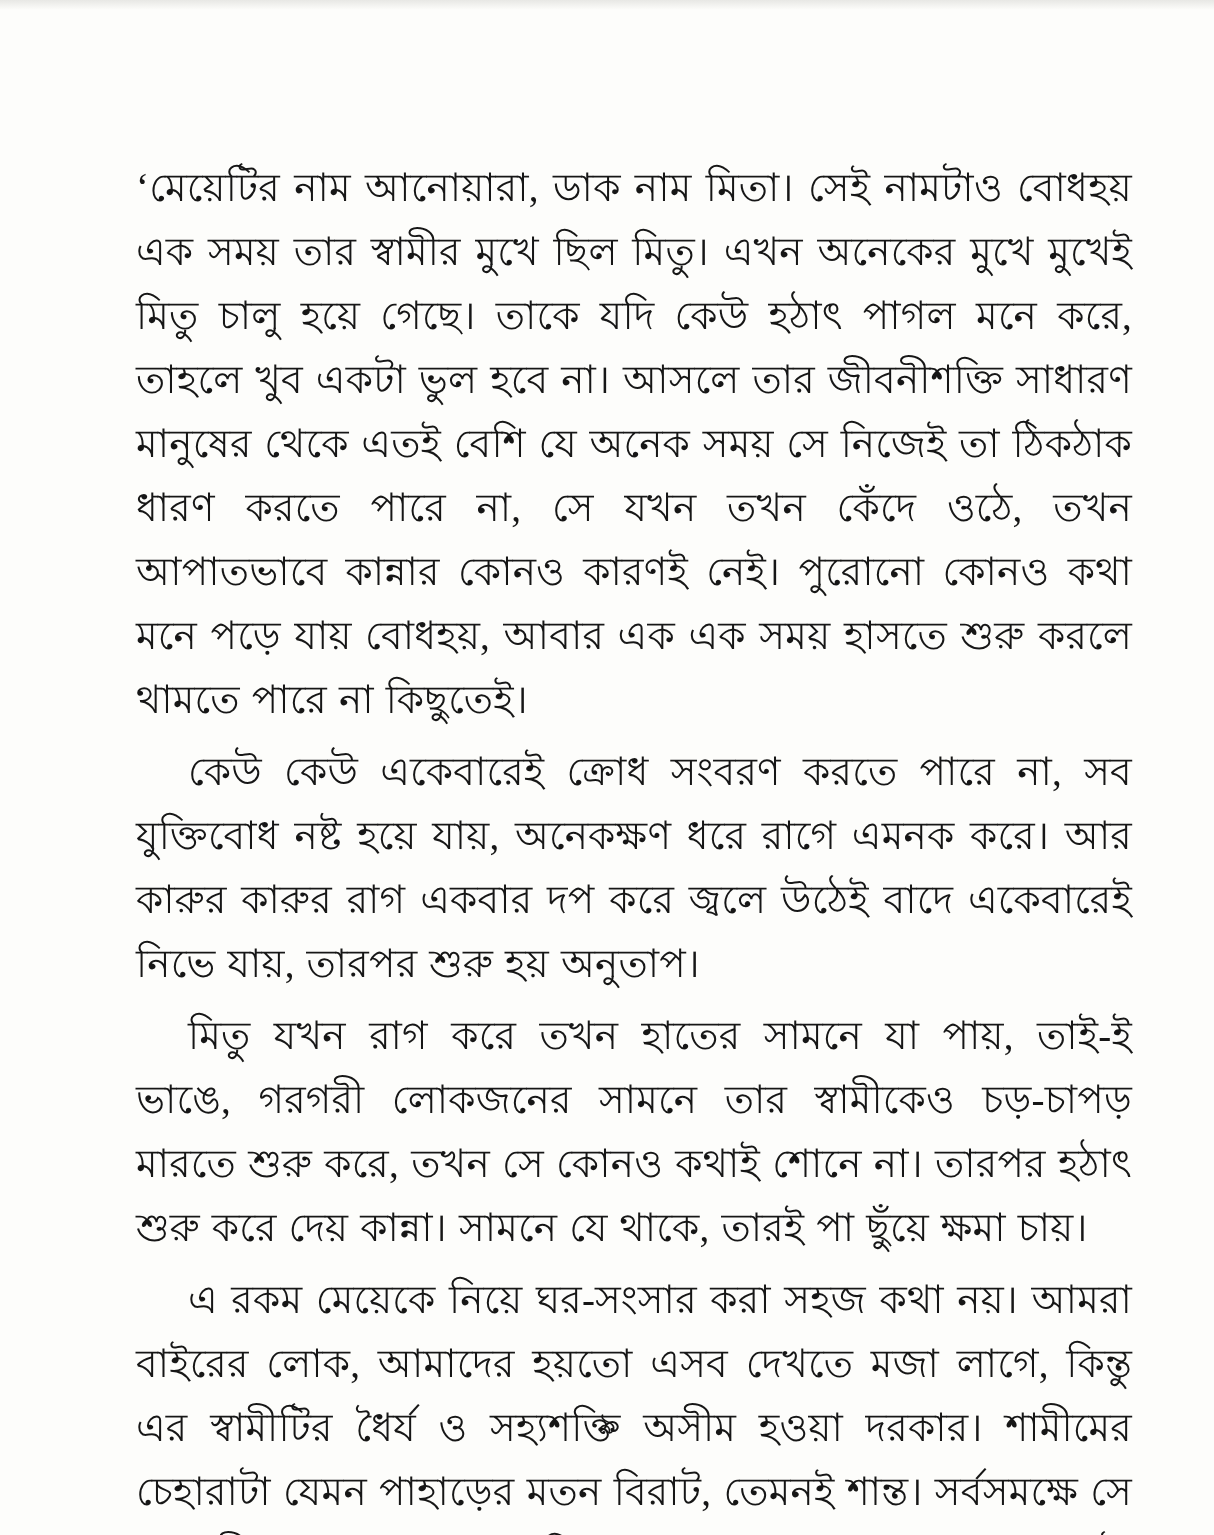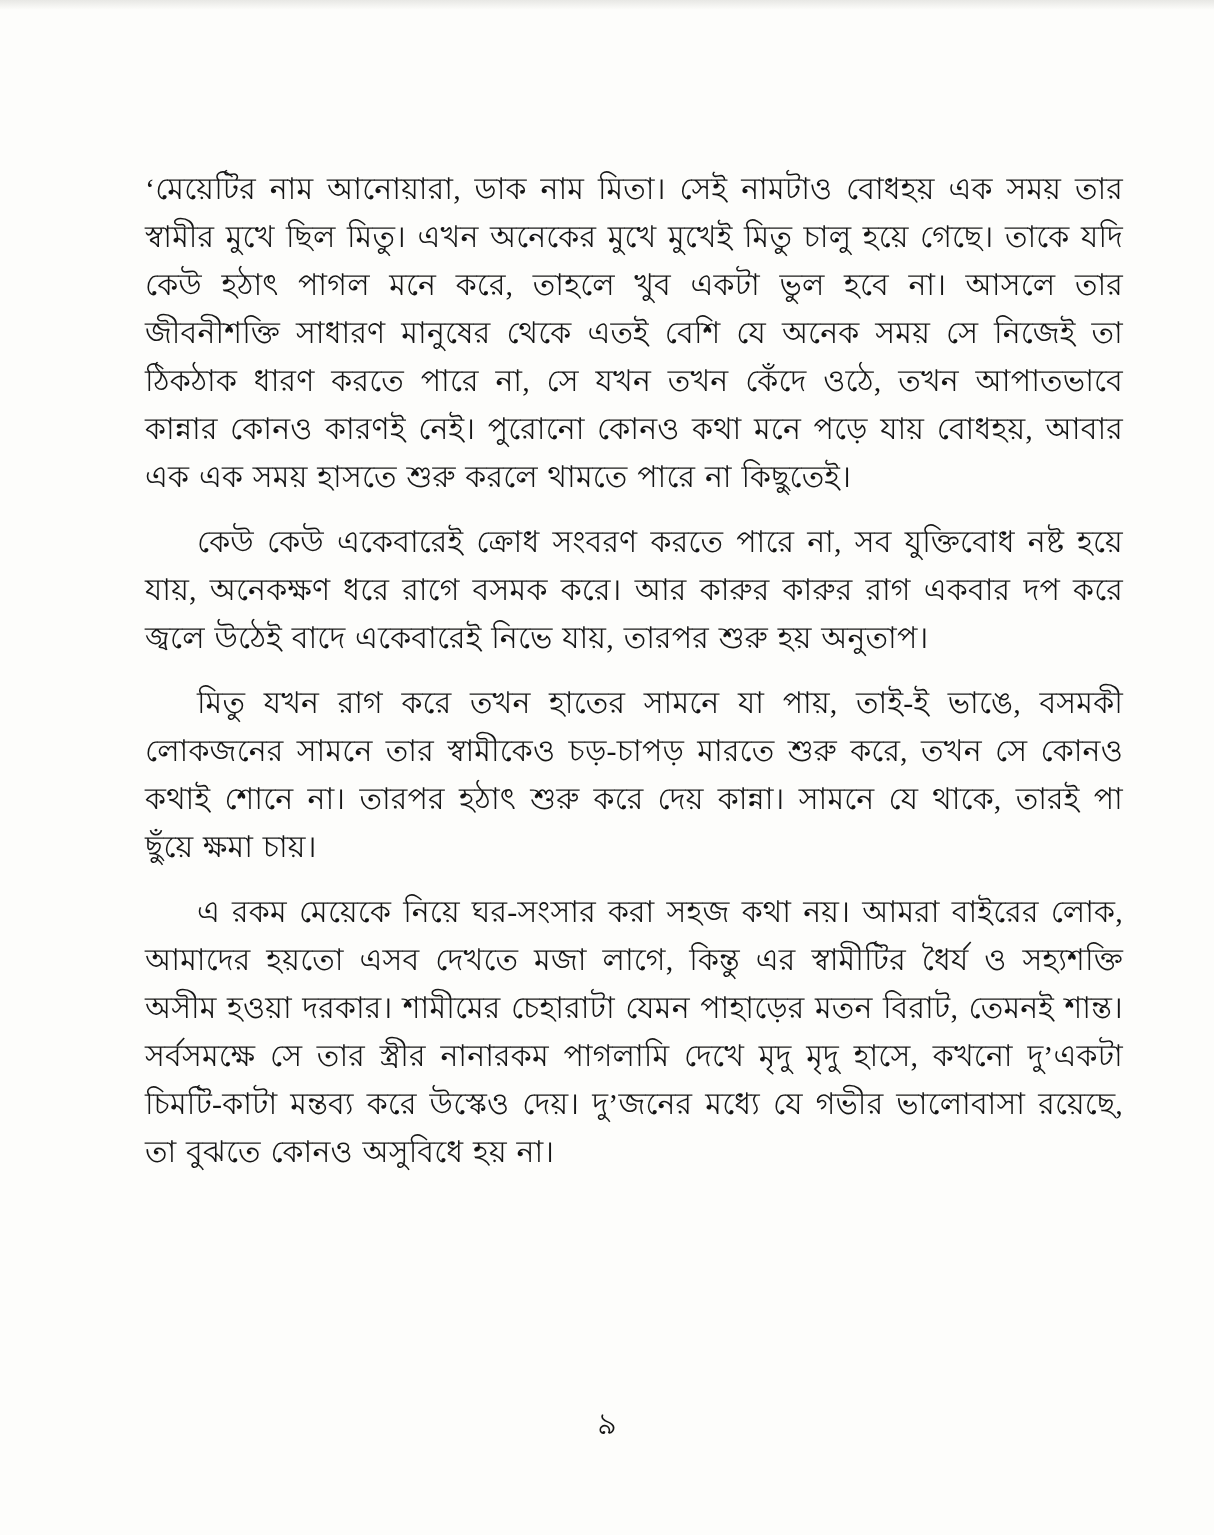"‘মেয়েটির নাম আনোয়ারা, ডাক নাম" .text-block p { font-size: 30px -> 39px; line-height: 48px -> 64px; margin: 17px -> 8px }
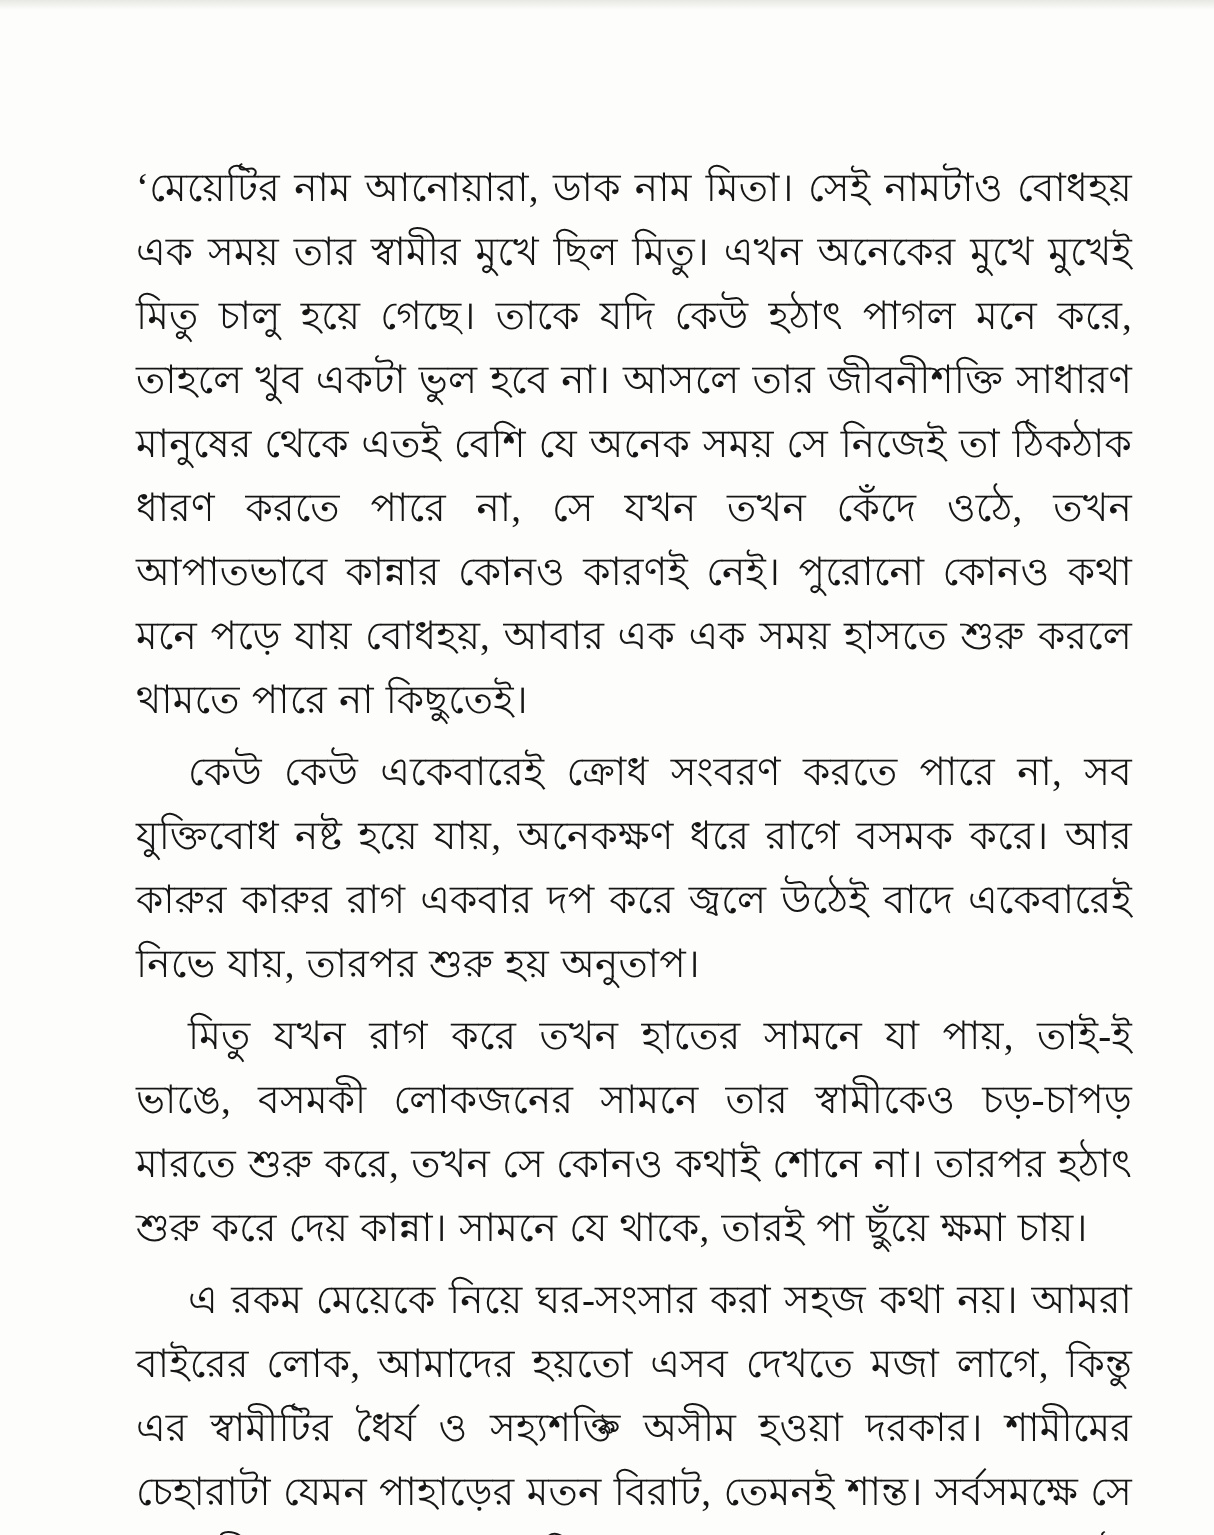"কেউ কেউ একেবারেই ক্রোধ সংবরণ" p { text: বসমক -> এমনক }
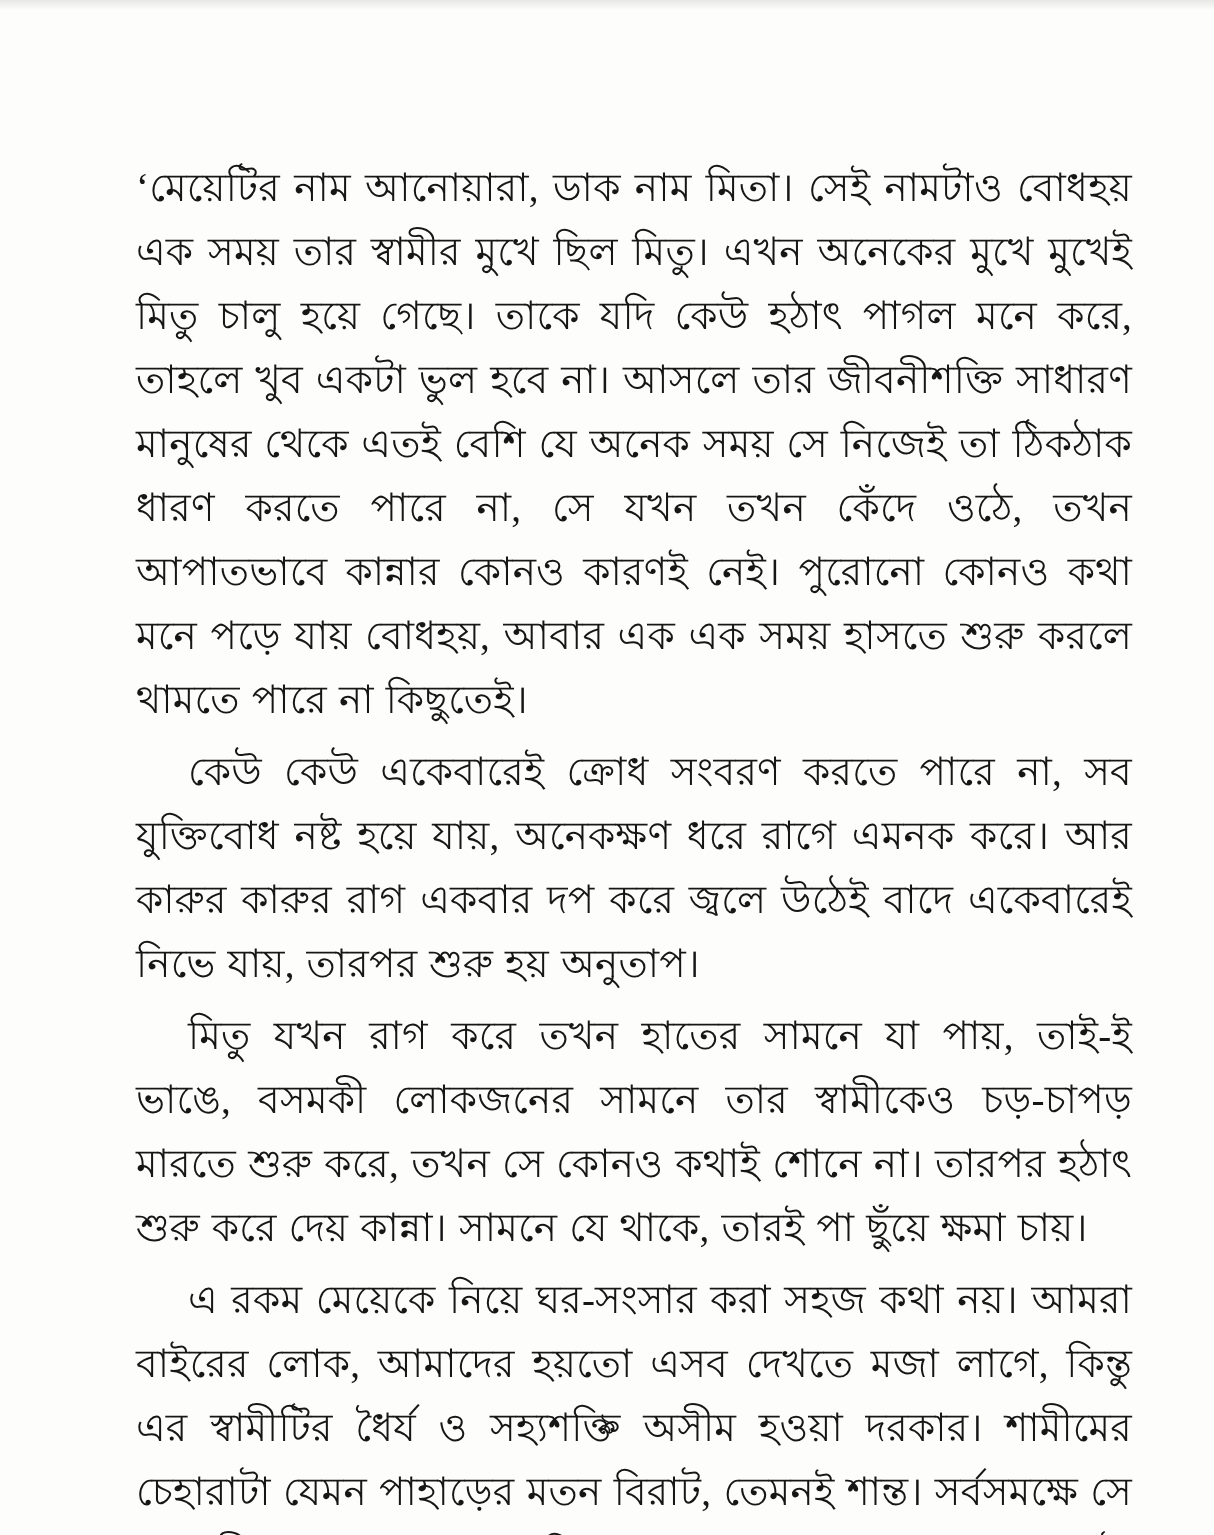"মিতু যখন রাগ করে তখন" p { text: বসমকী -> গরগরী }
